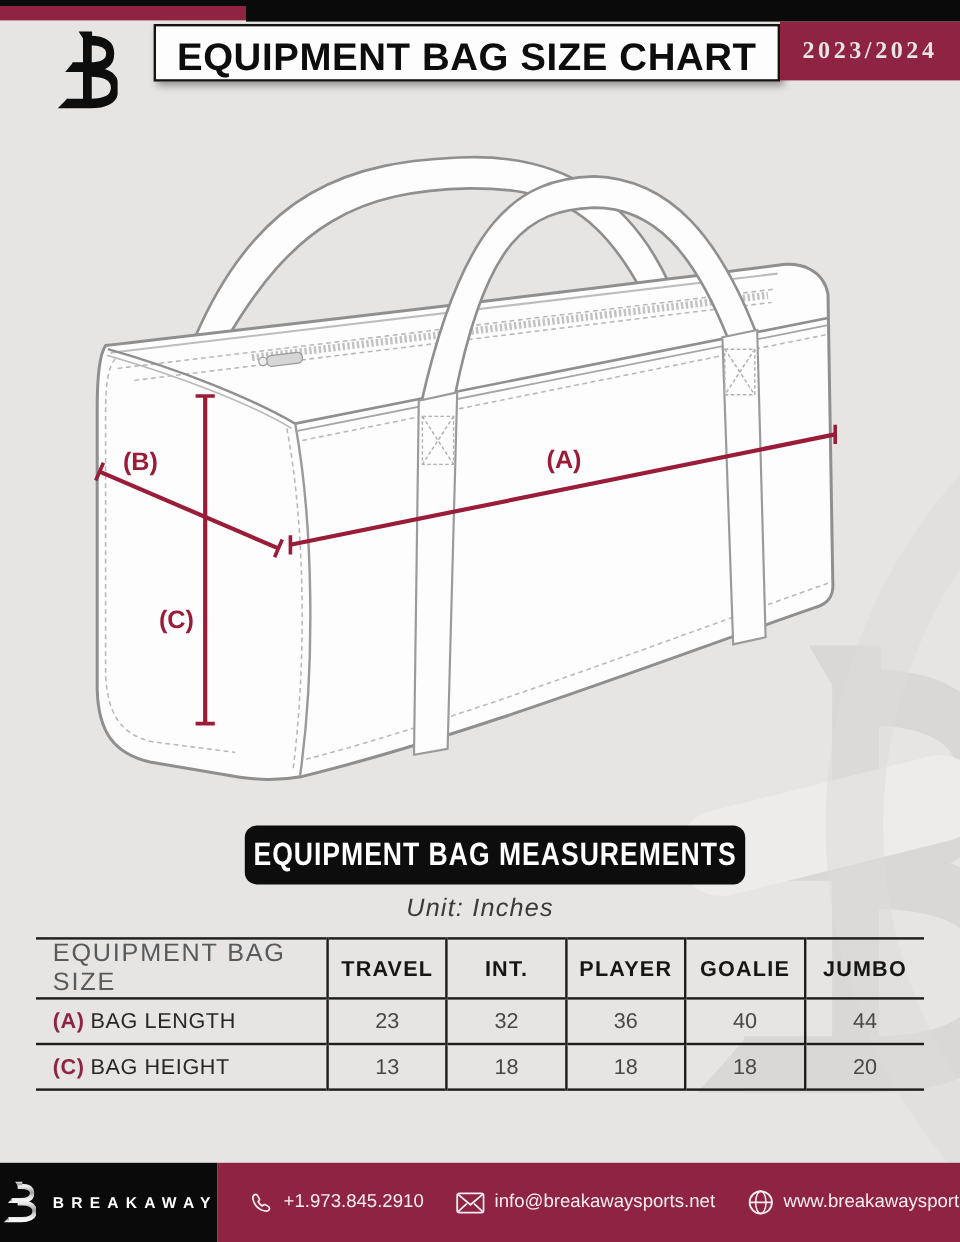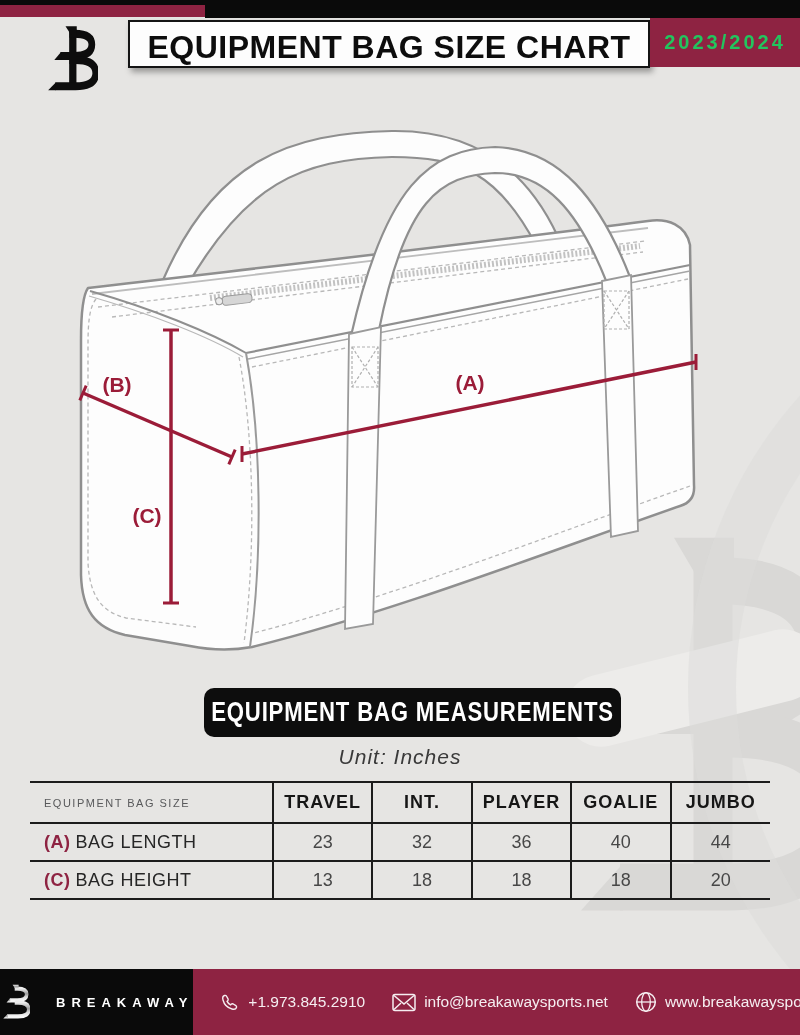"2023/2024" .year-box span { color: #22c55e -> #e5e5e5; font-family: Liberation Sans, sans-serif -> Liberation Serif, serif }
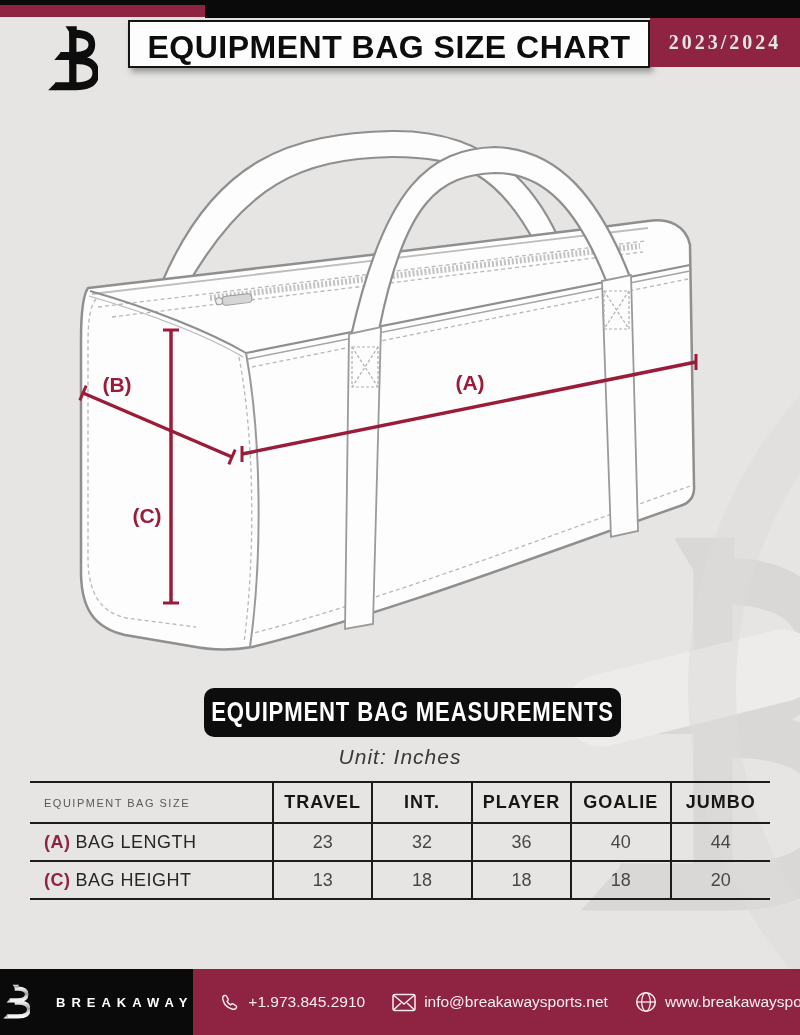"EQUIPMENT BAG SIZE" .th0 { font-size: 11px -> 21px }
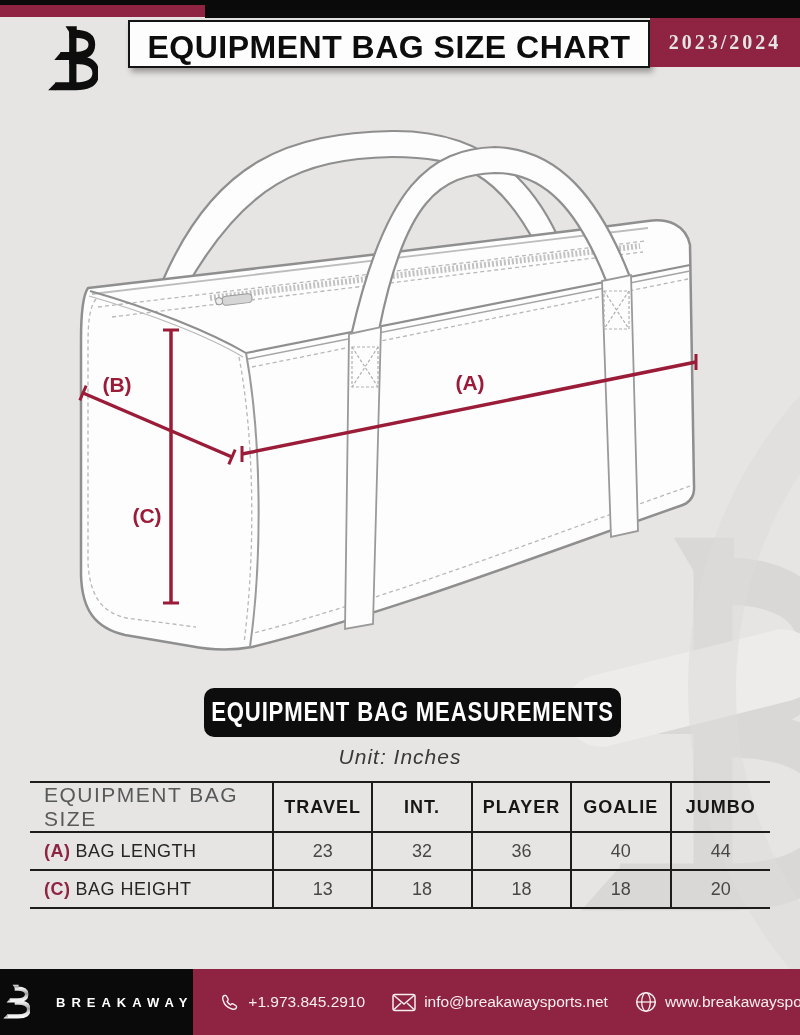"BREAKAWAY" .f-black { gap: 22px -> 10px }
